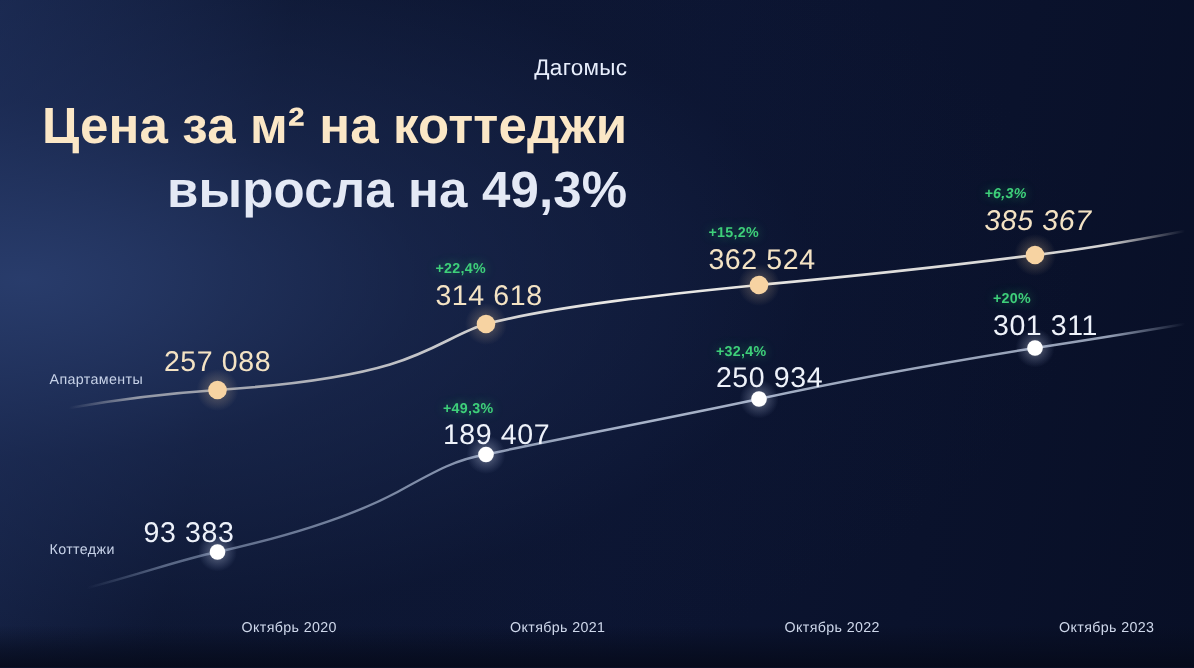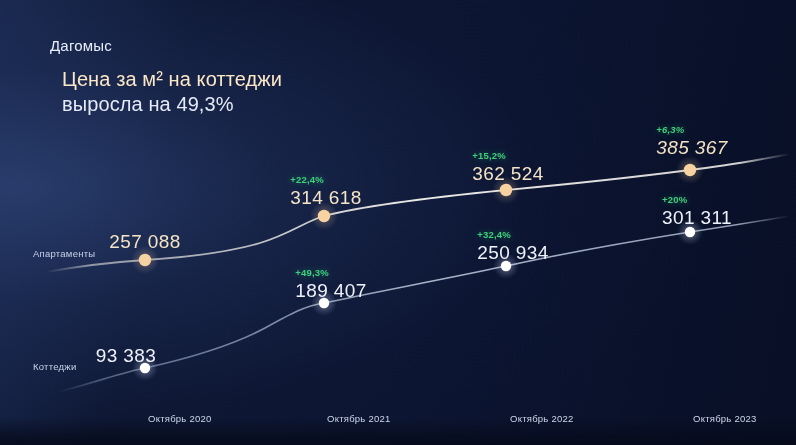"Дагомыс" .header { left: 50px -> 28px; text-align: none -> right }
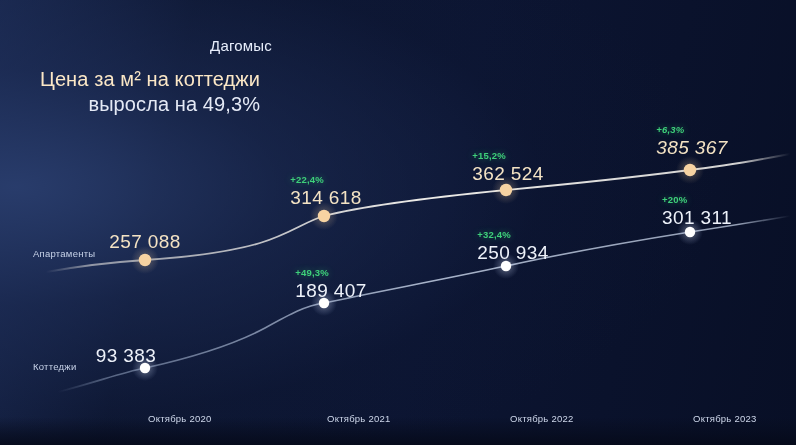"Цена за м² на коттеджи" .headline { font-size: 20px -> 34px; font-weight: 400 -> 700; margin: 12px -> 0 }
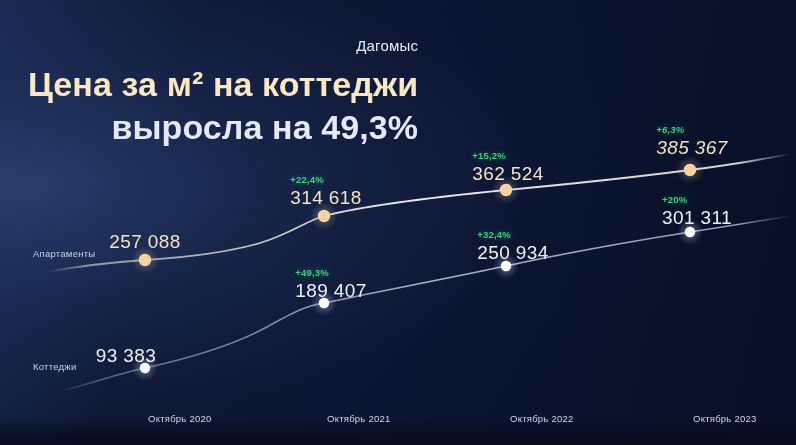"Октябрь 2020" .xlabel { margin-left: none -> 13px }
